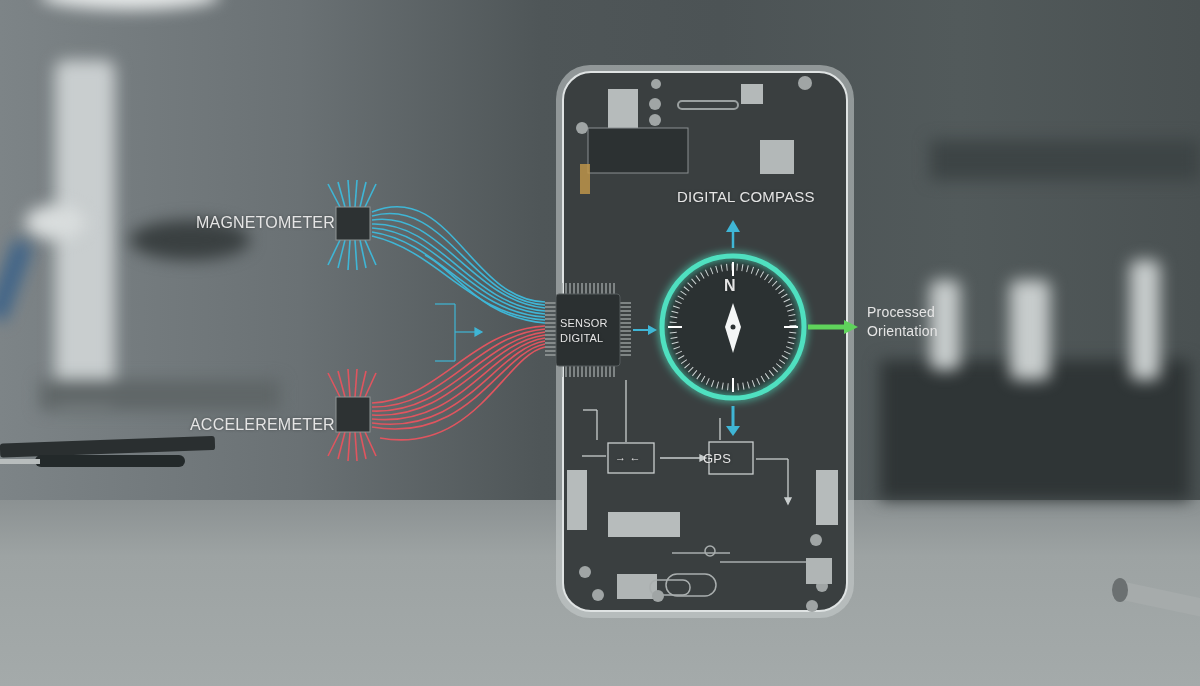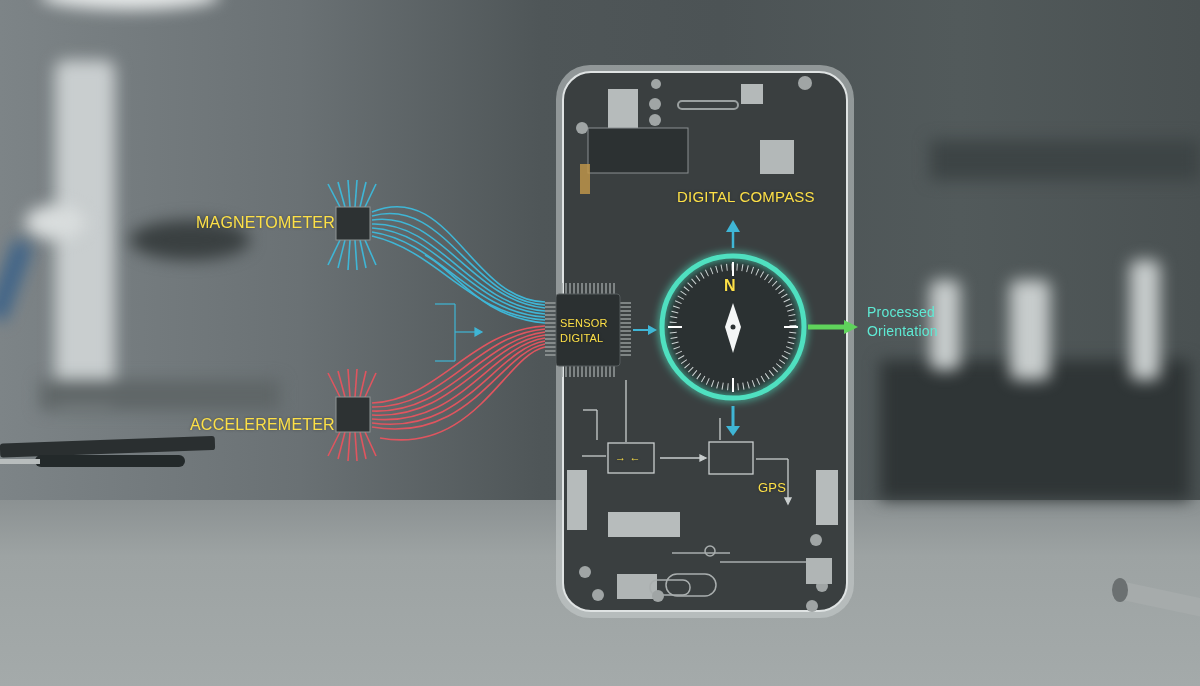"DIGITAL COMPASS" .label { color: #fde047 -> #e5e5e5 }
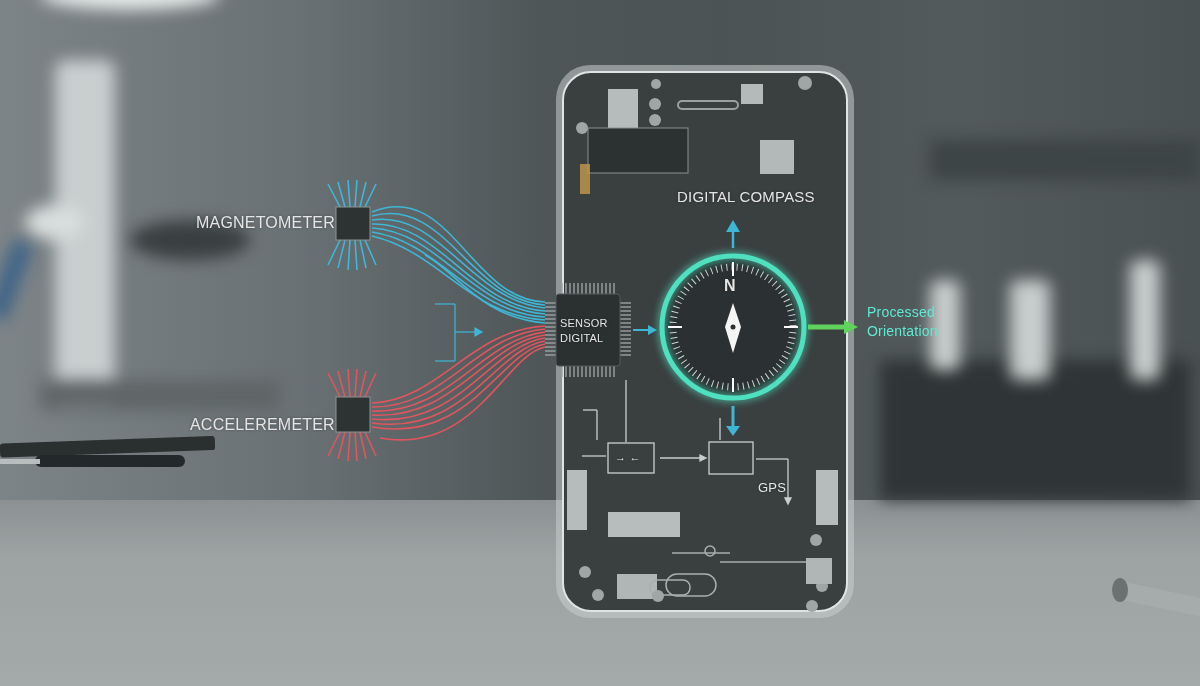"Processed" .label.proc { color: #5eead4 -> #e5e5e5 }
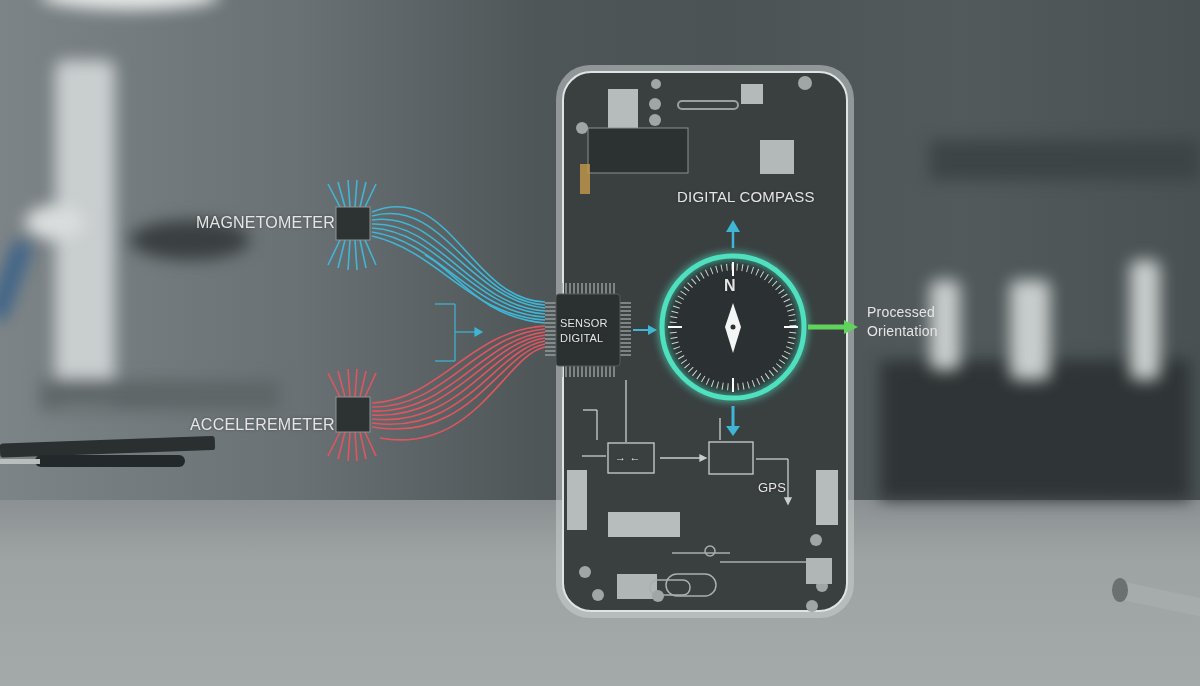"GPS" .label.gps { left: 758px -> 703px; margin-top: 29px -> none }
